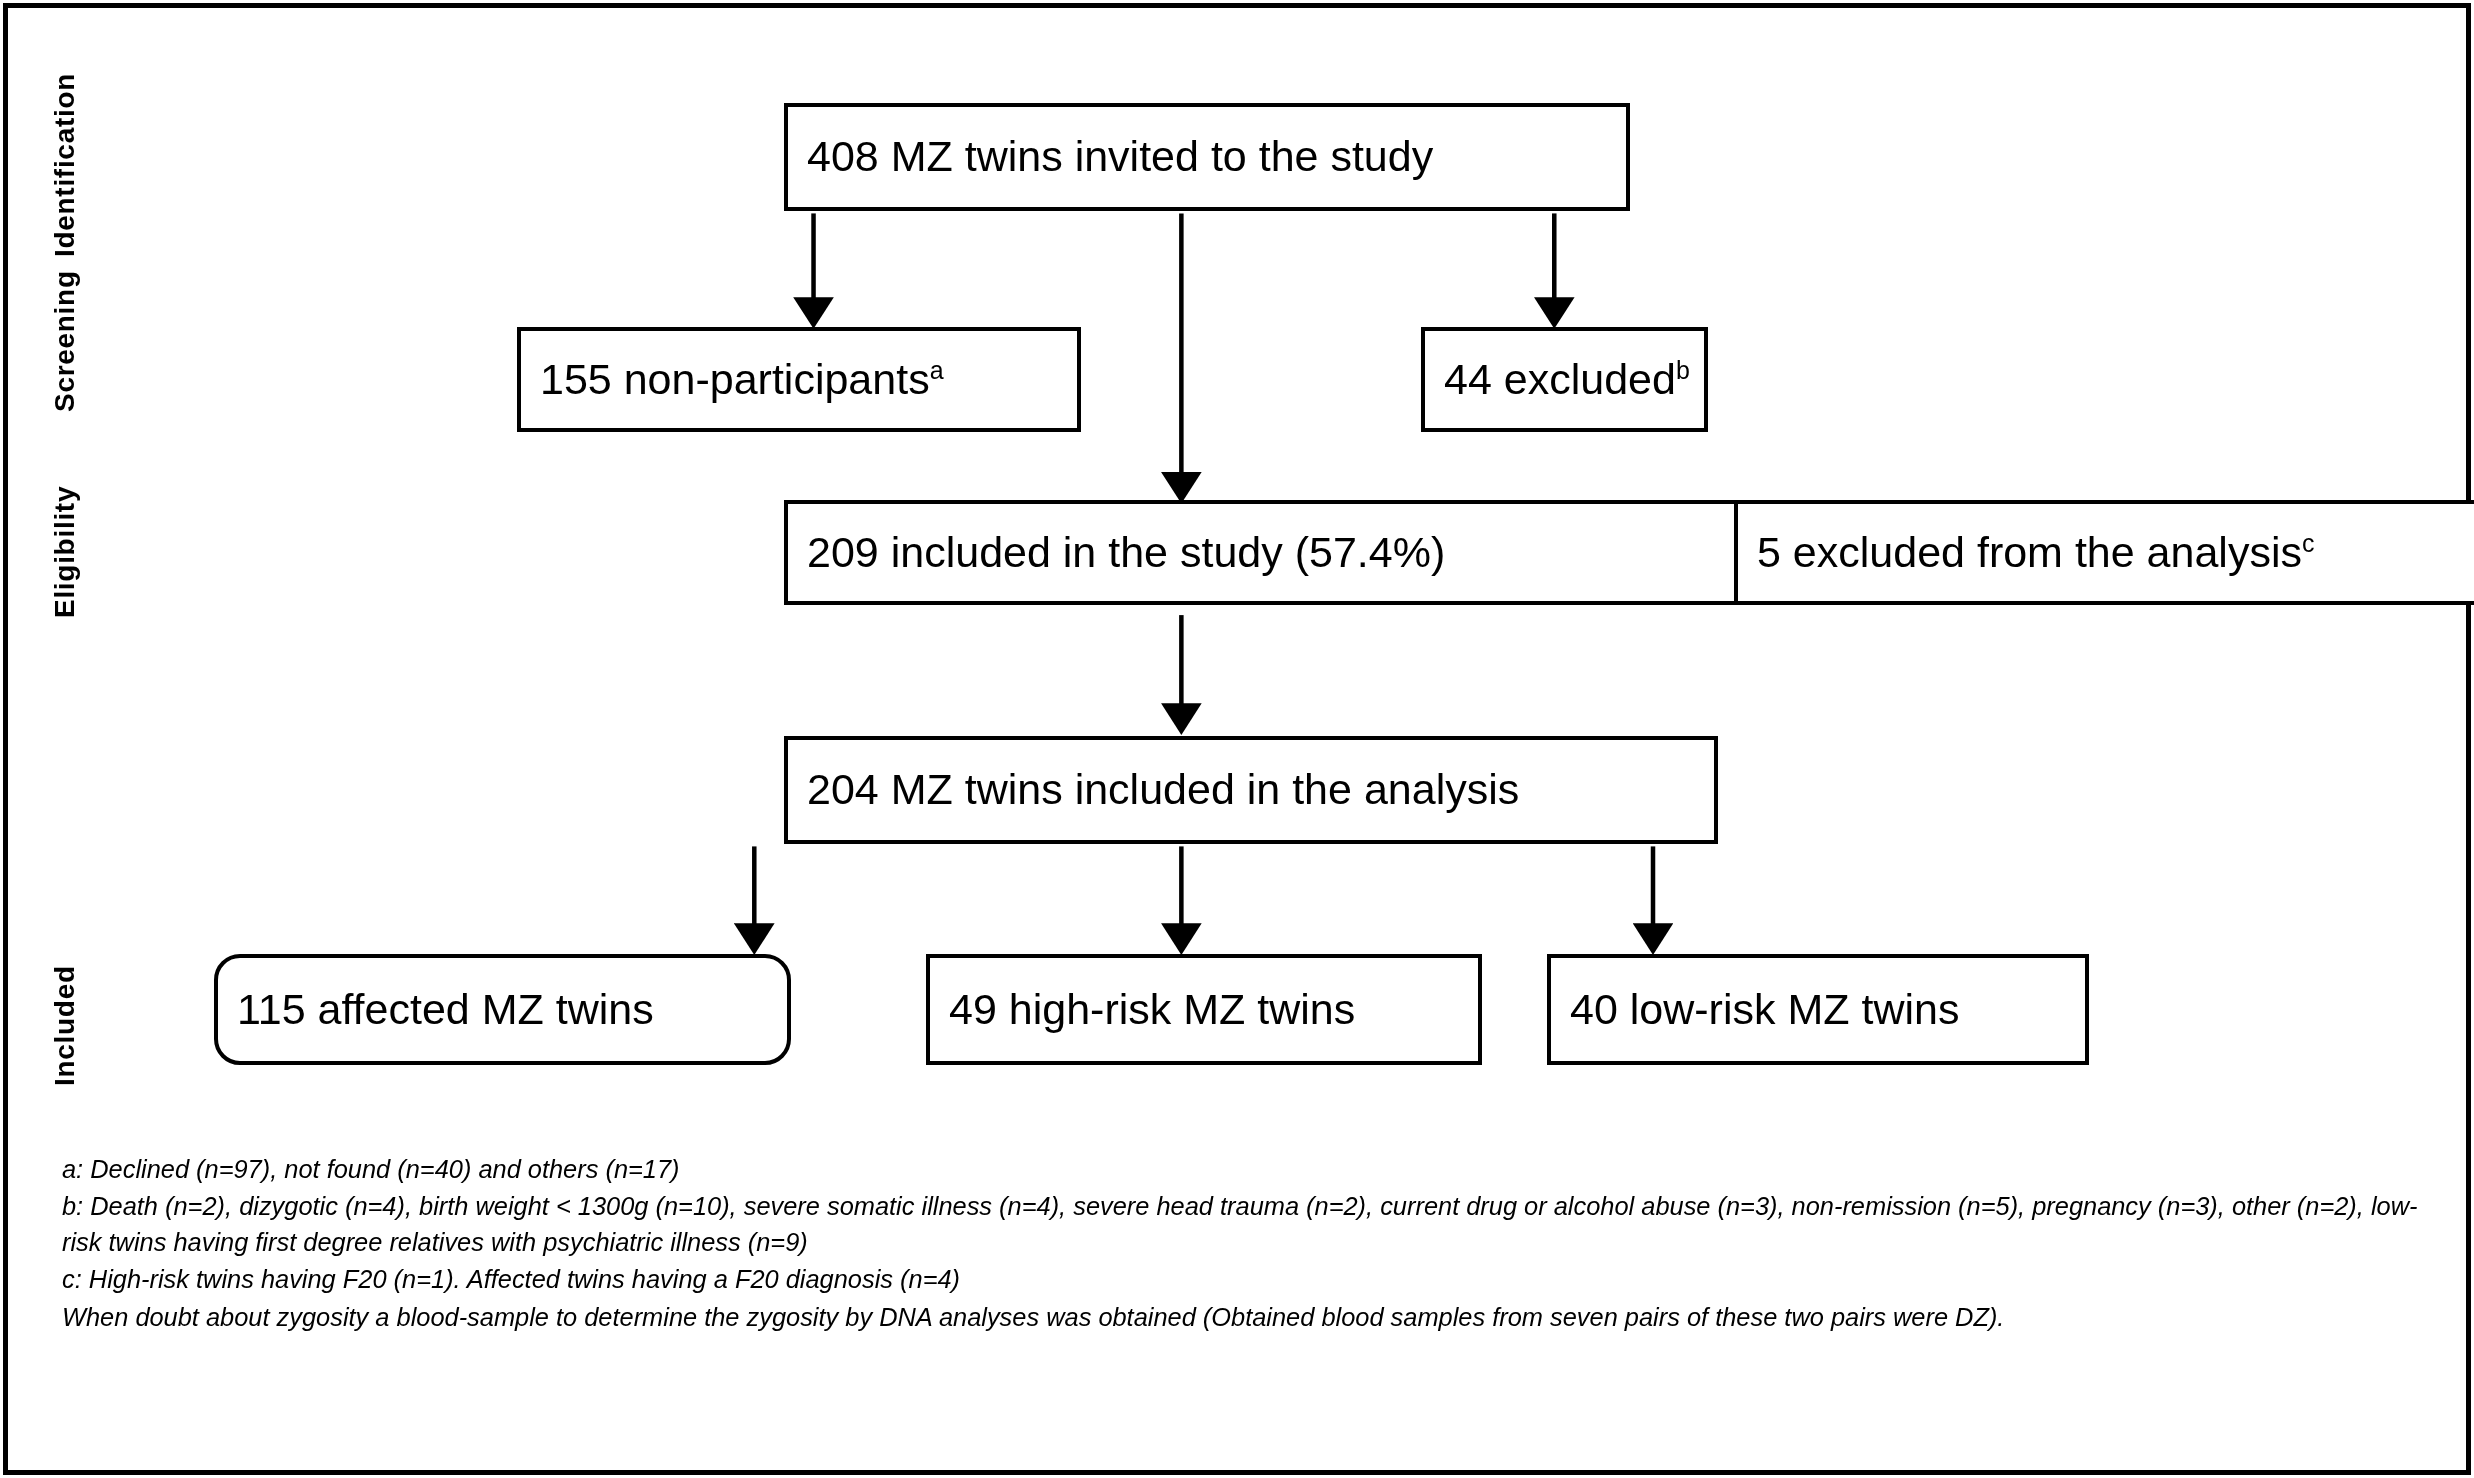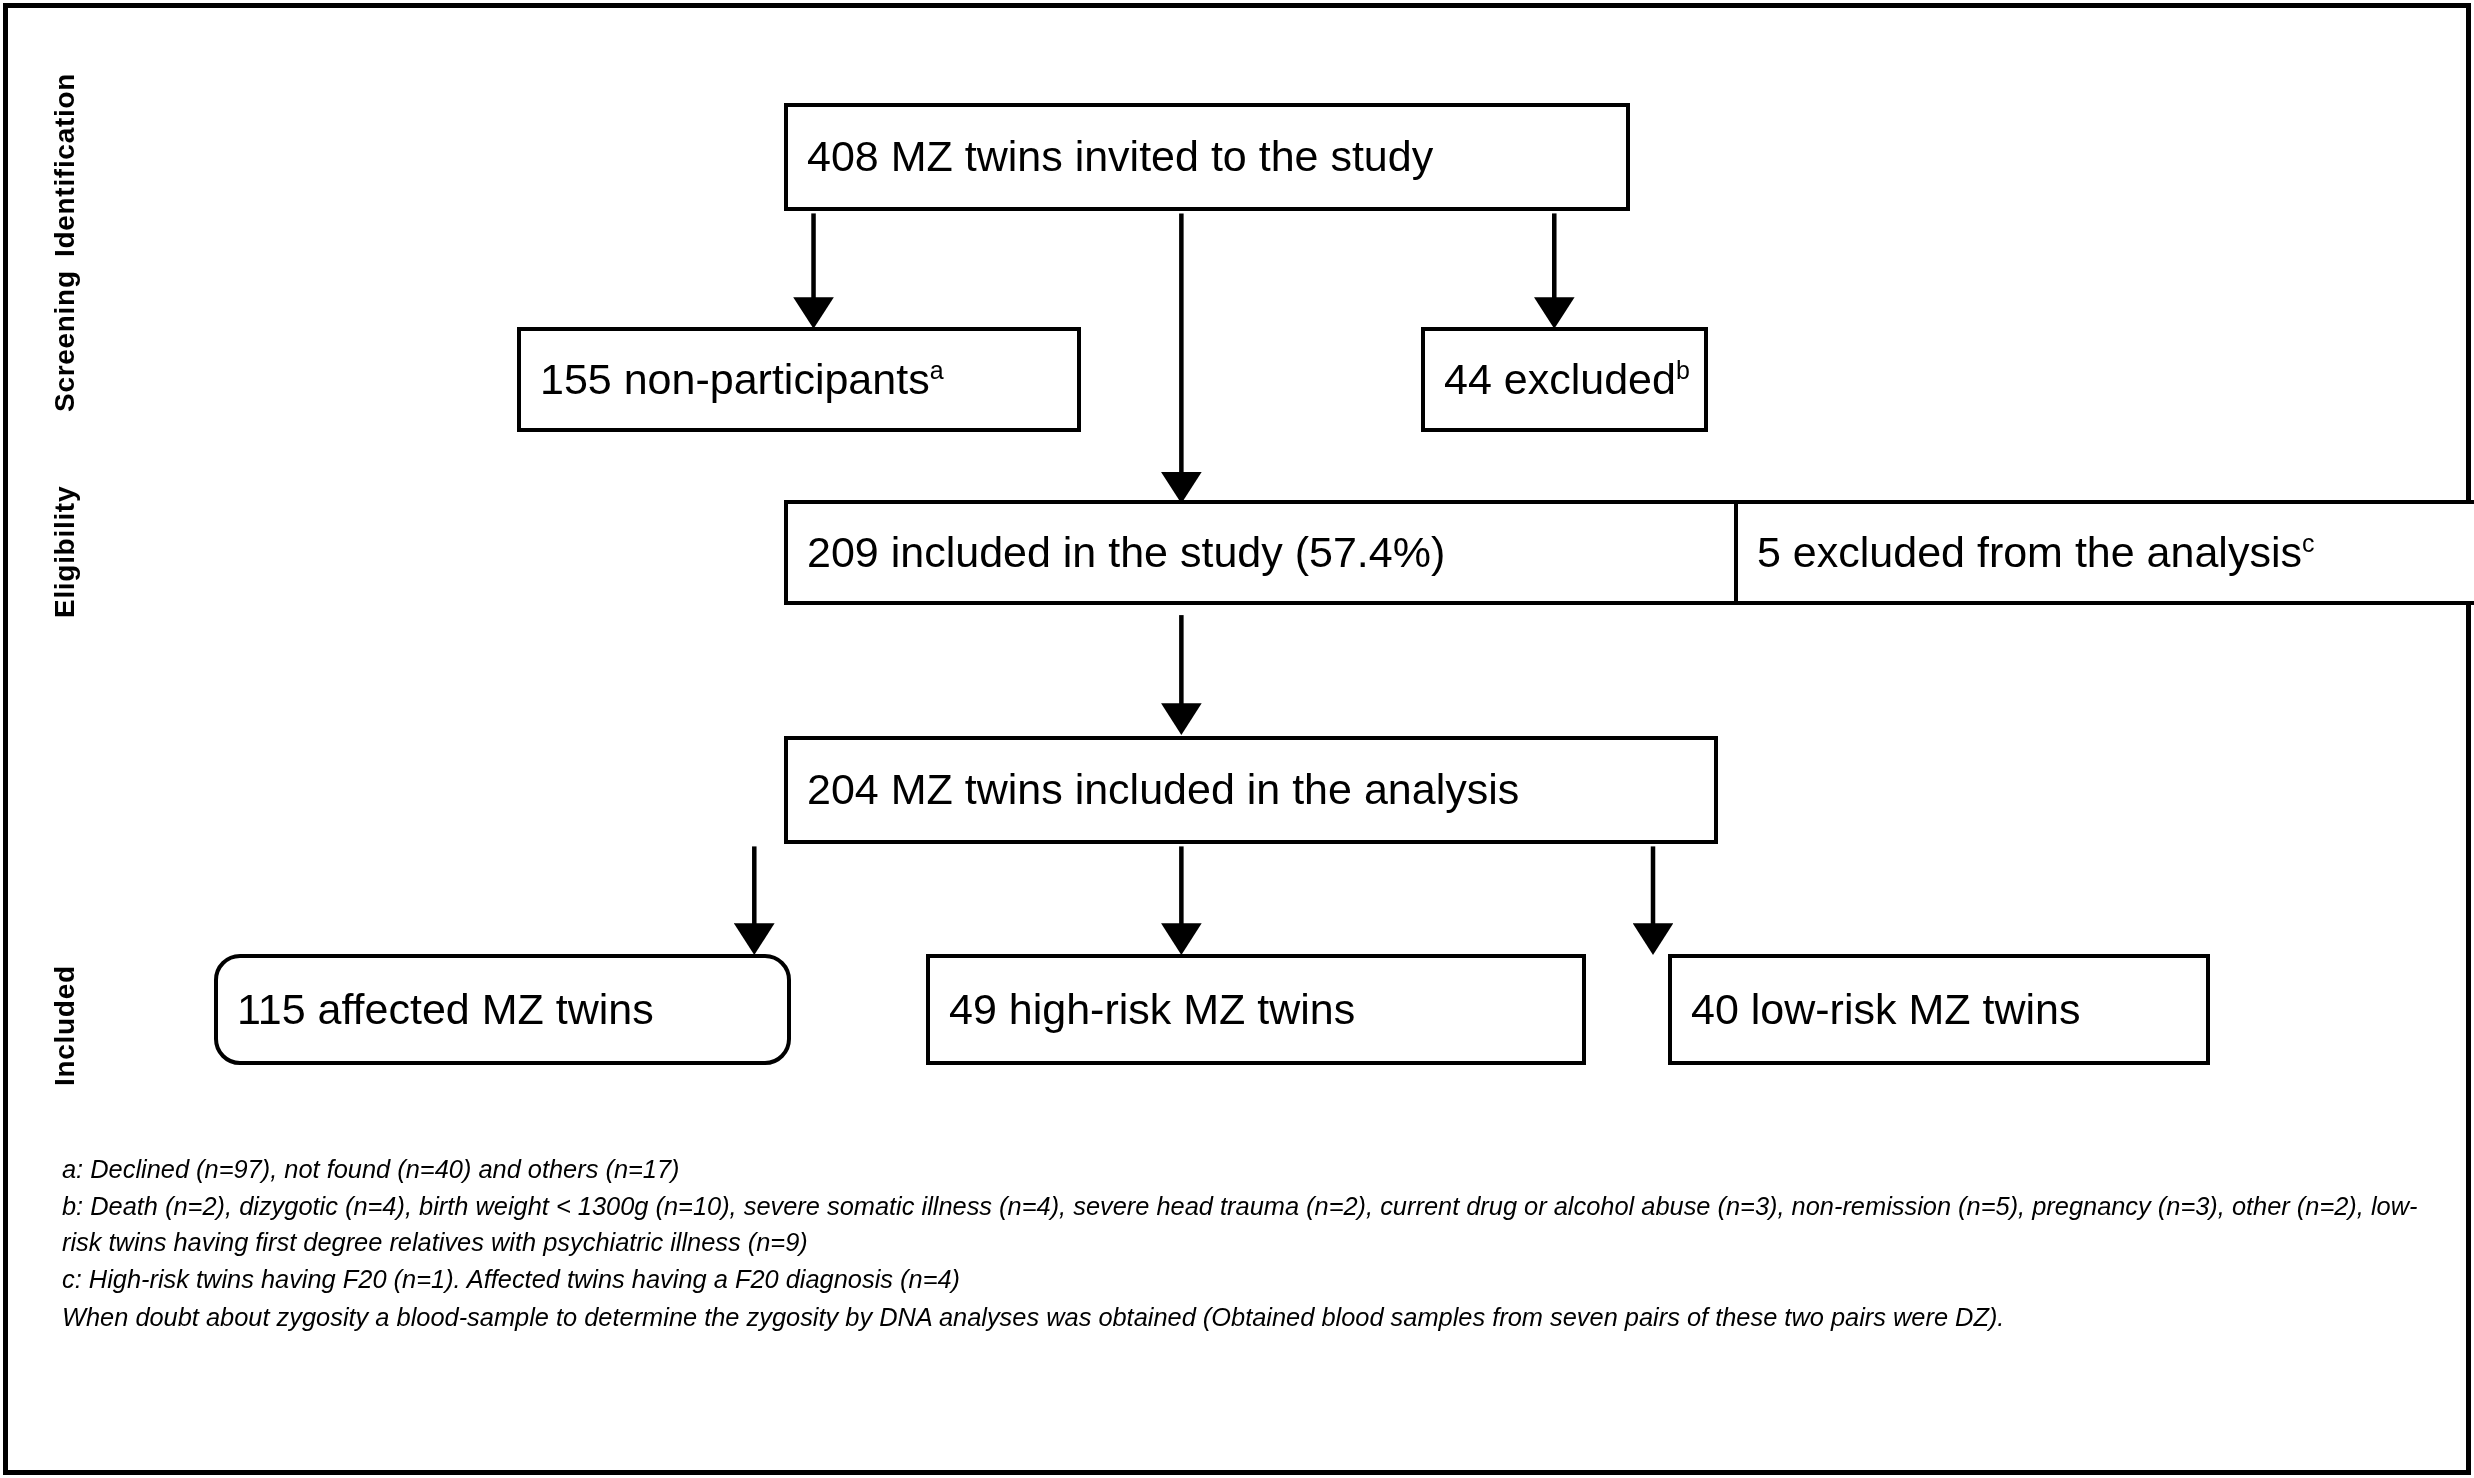"49 high-risk MZ twins" div.flow-box { width: 660px -> 556px }
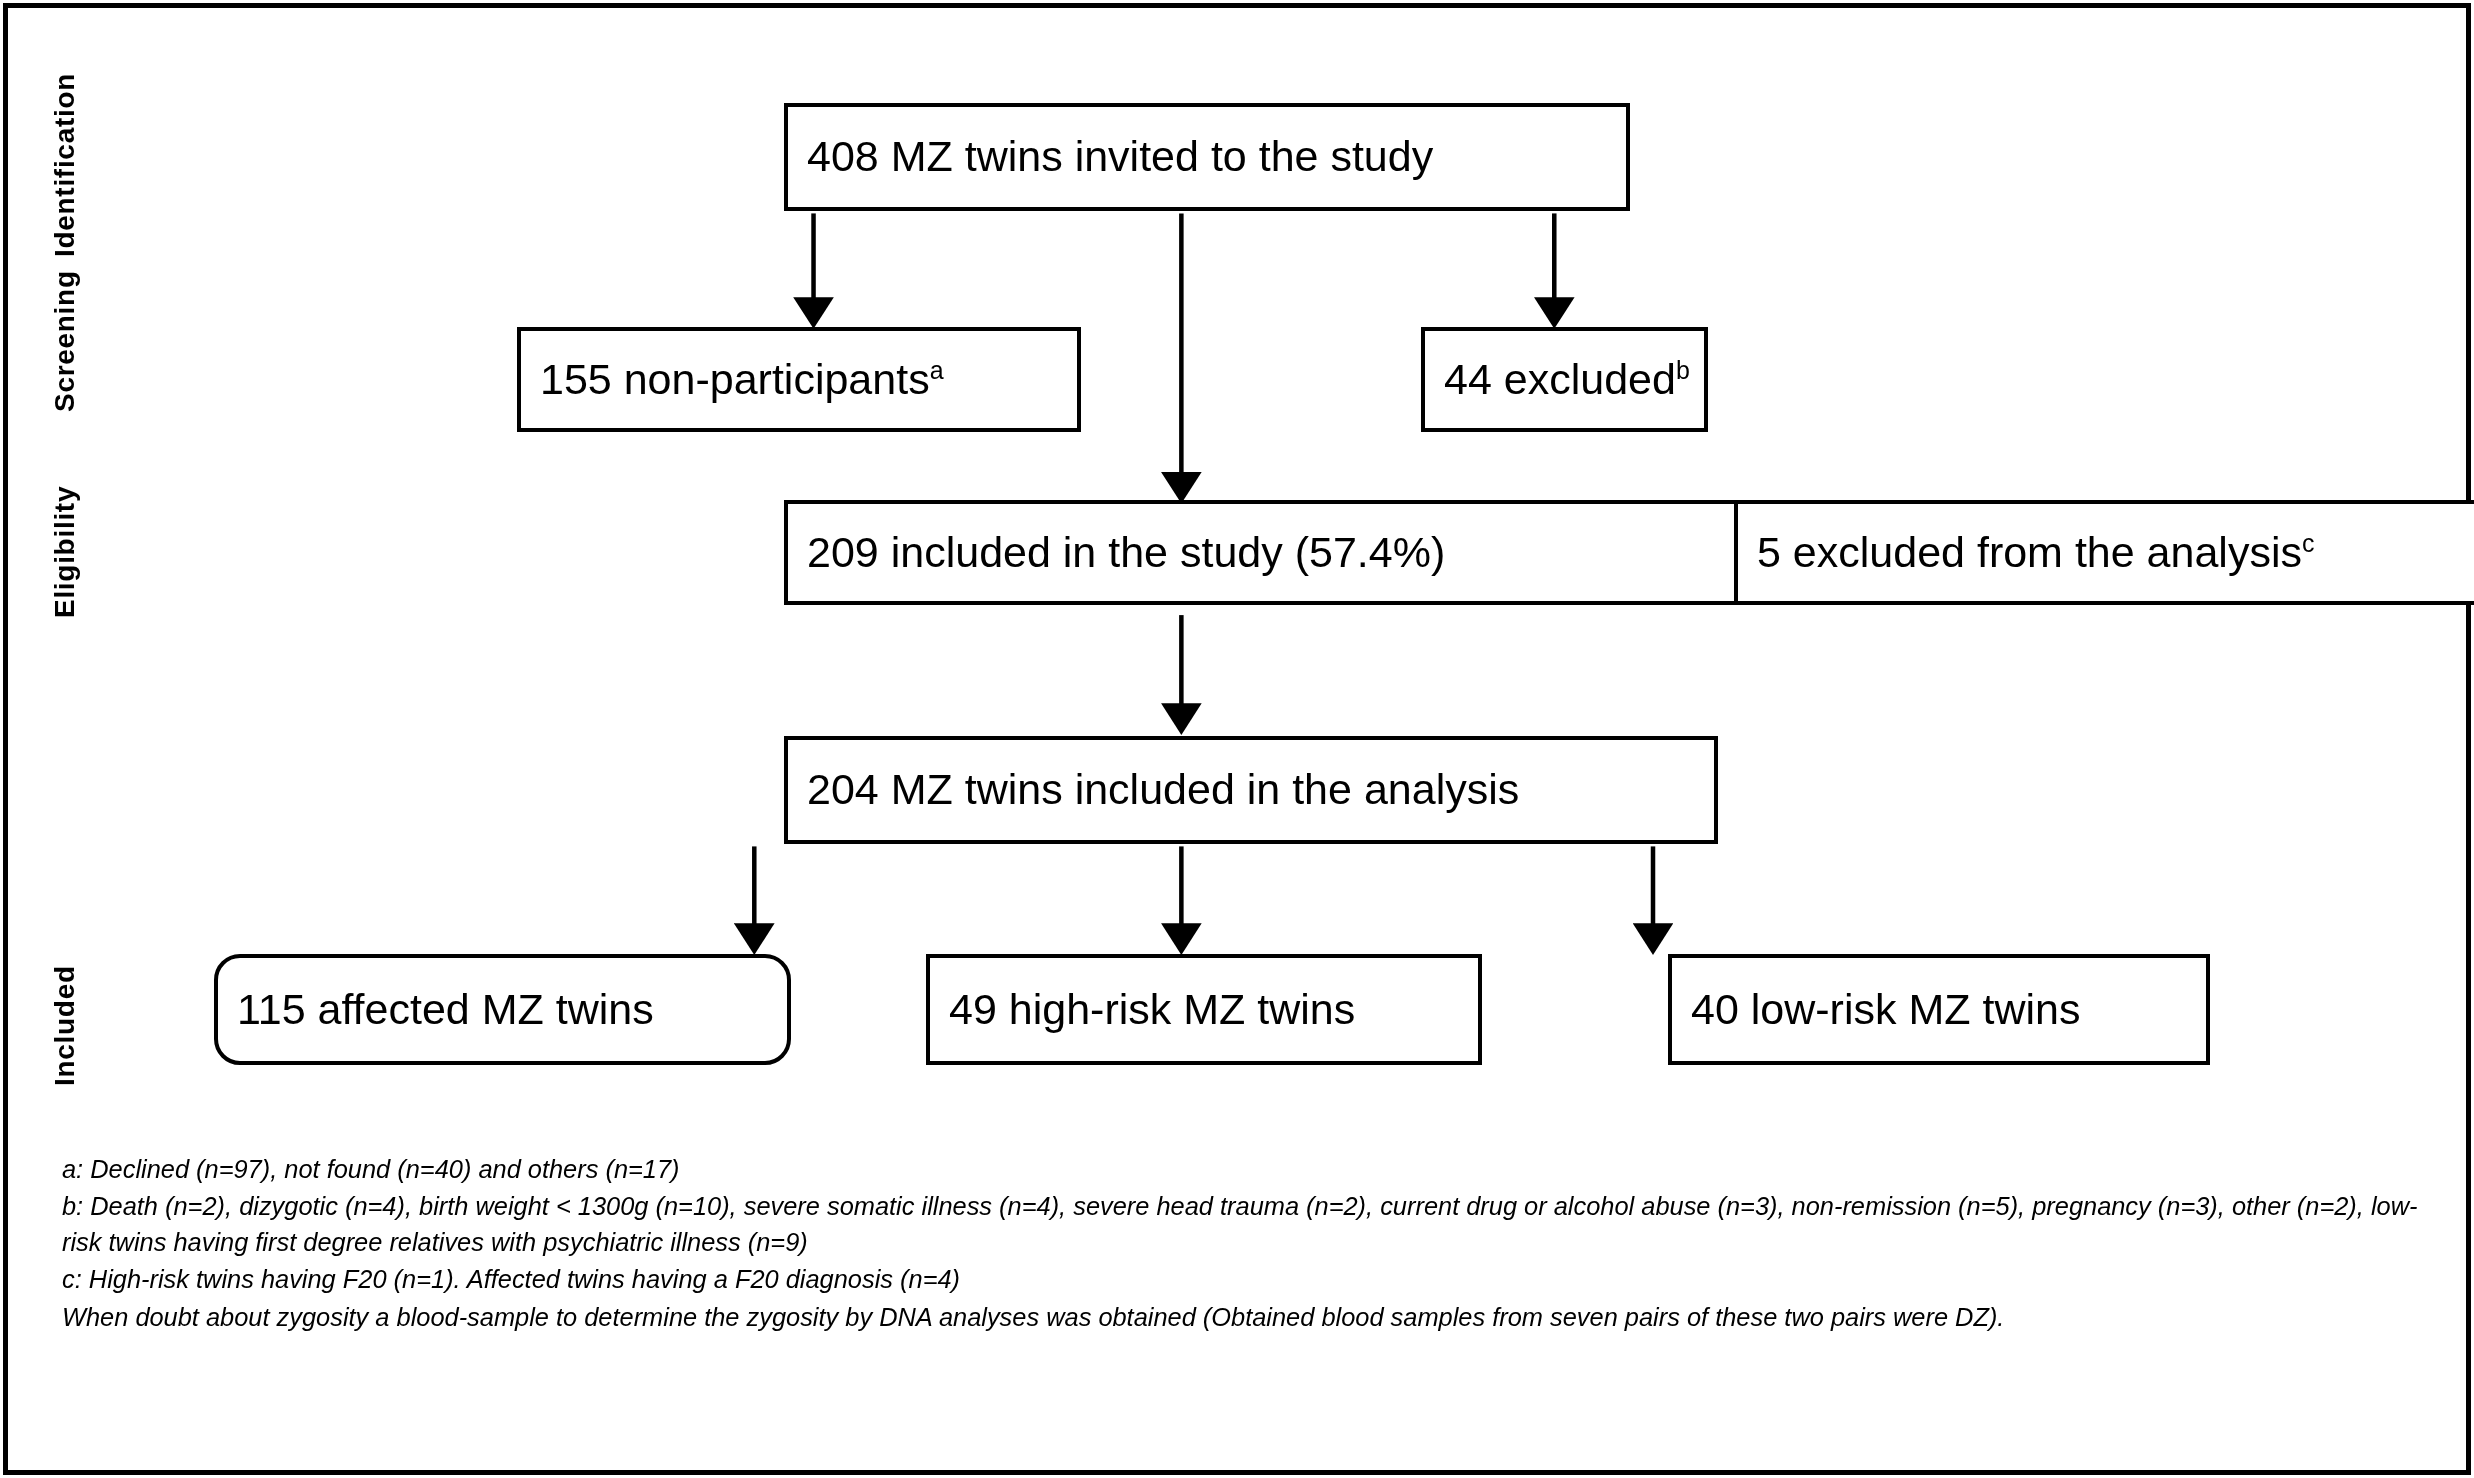"40 low-risk MZ twins" div.flow-box { left: 1633px -> 1512px }
